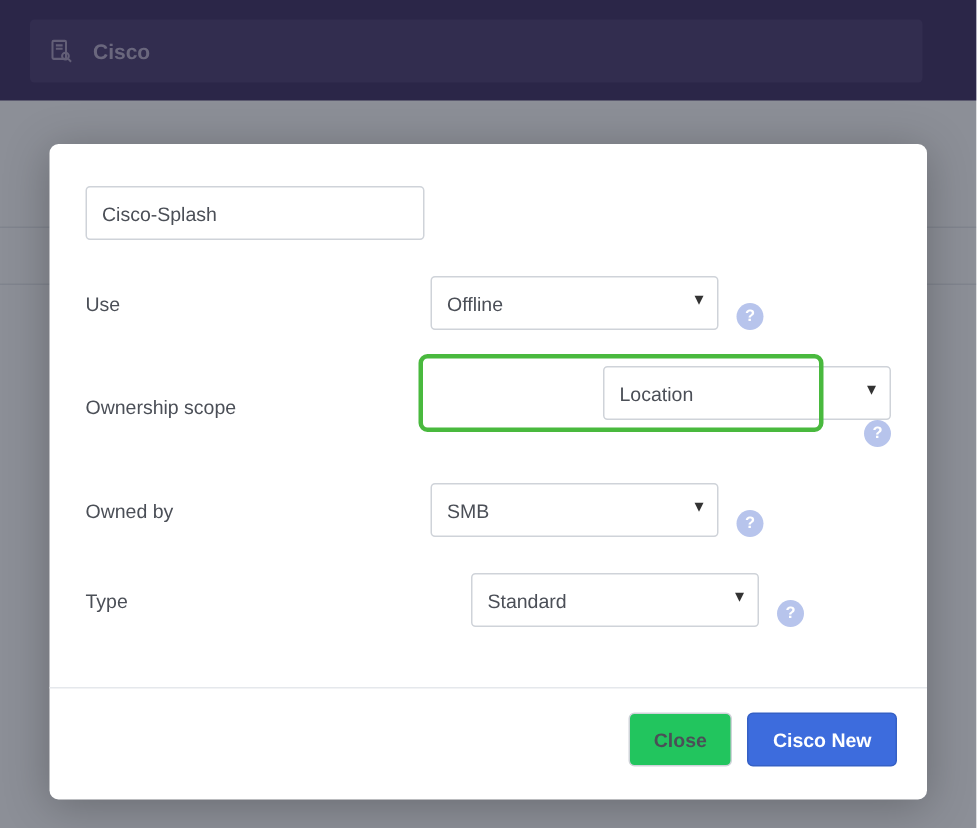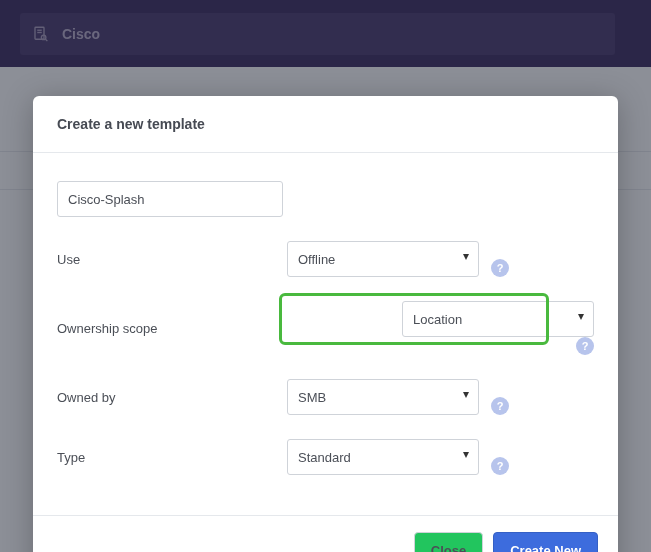"Create a new template" div.modal-header { html: <div> <div>Create a new template</div> </div> -> none }
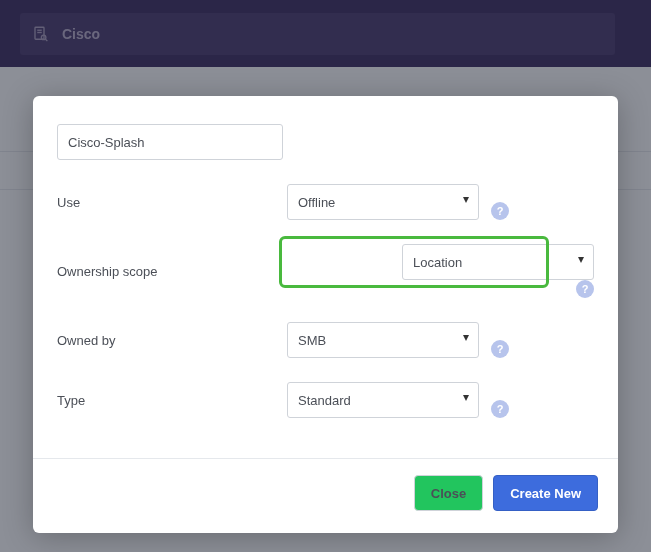"Type" .form-row:last-child { gap: none -> 27px }
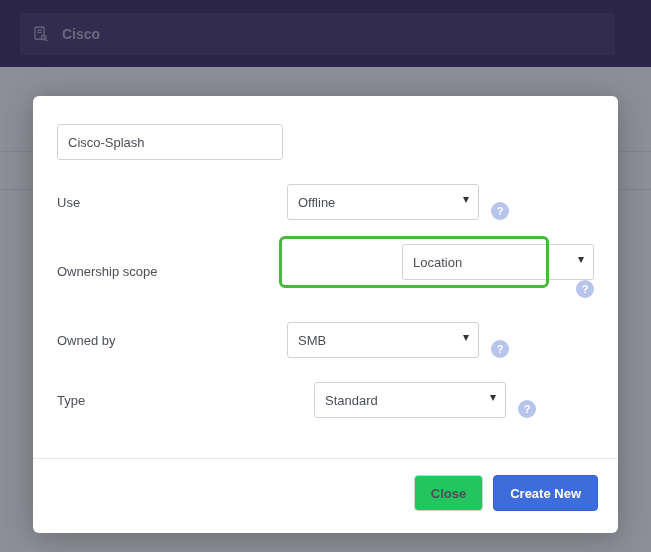"Create New" span { text: Create -> Cisco }
